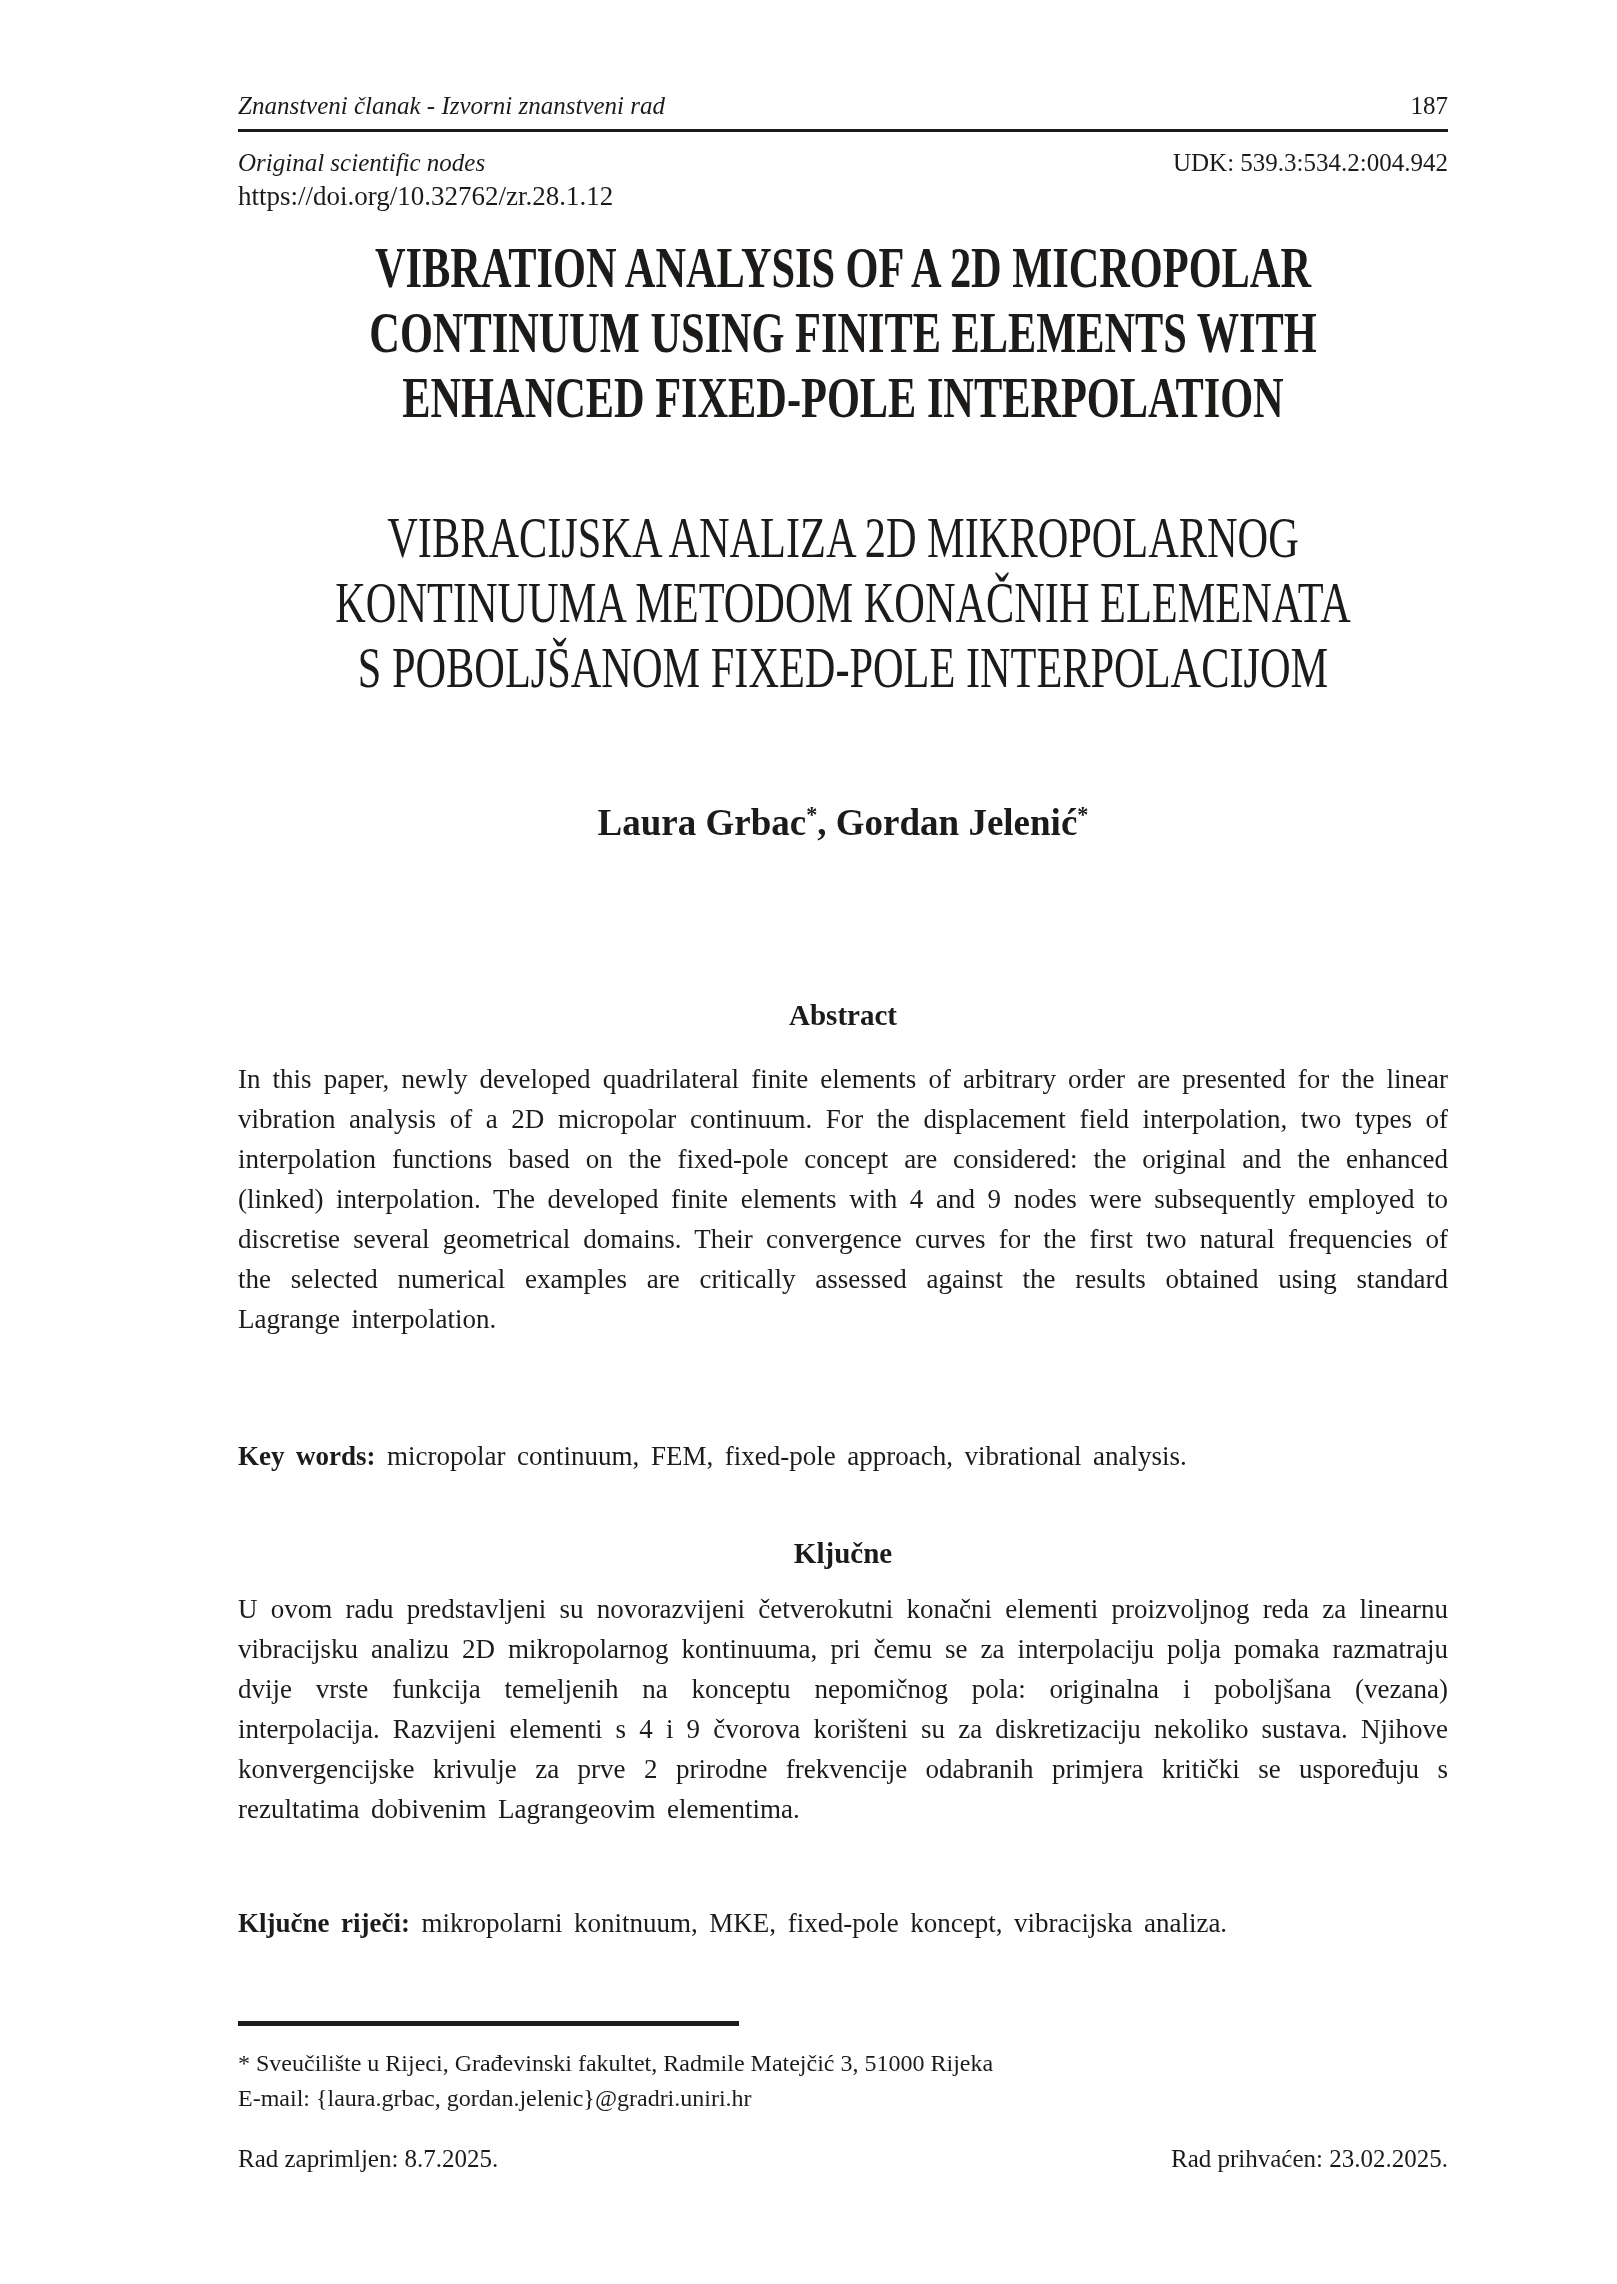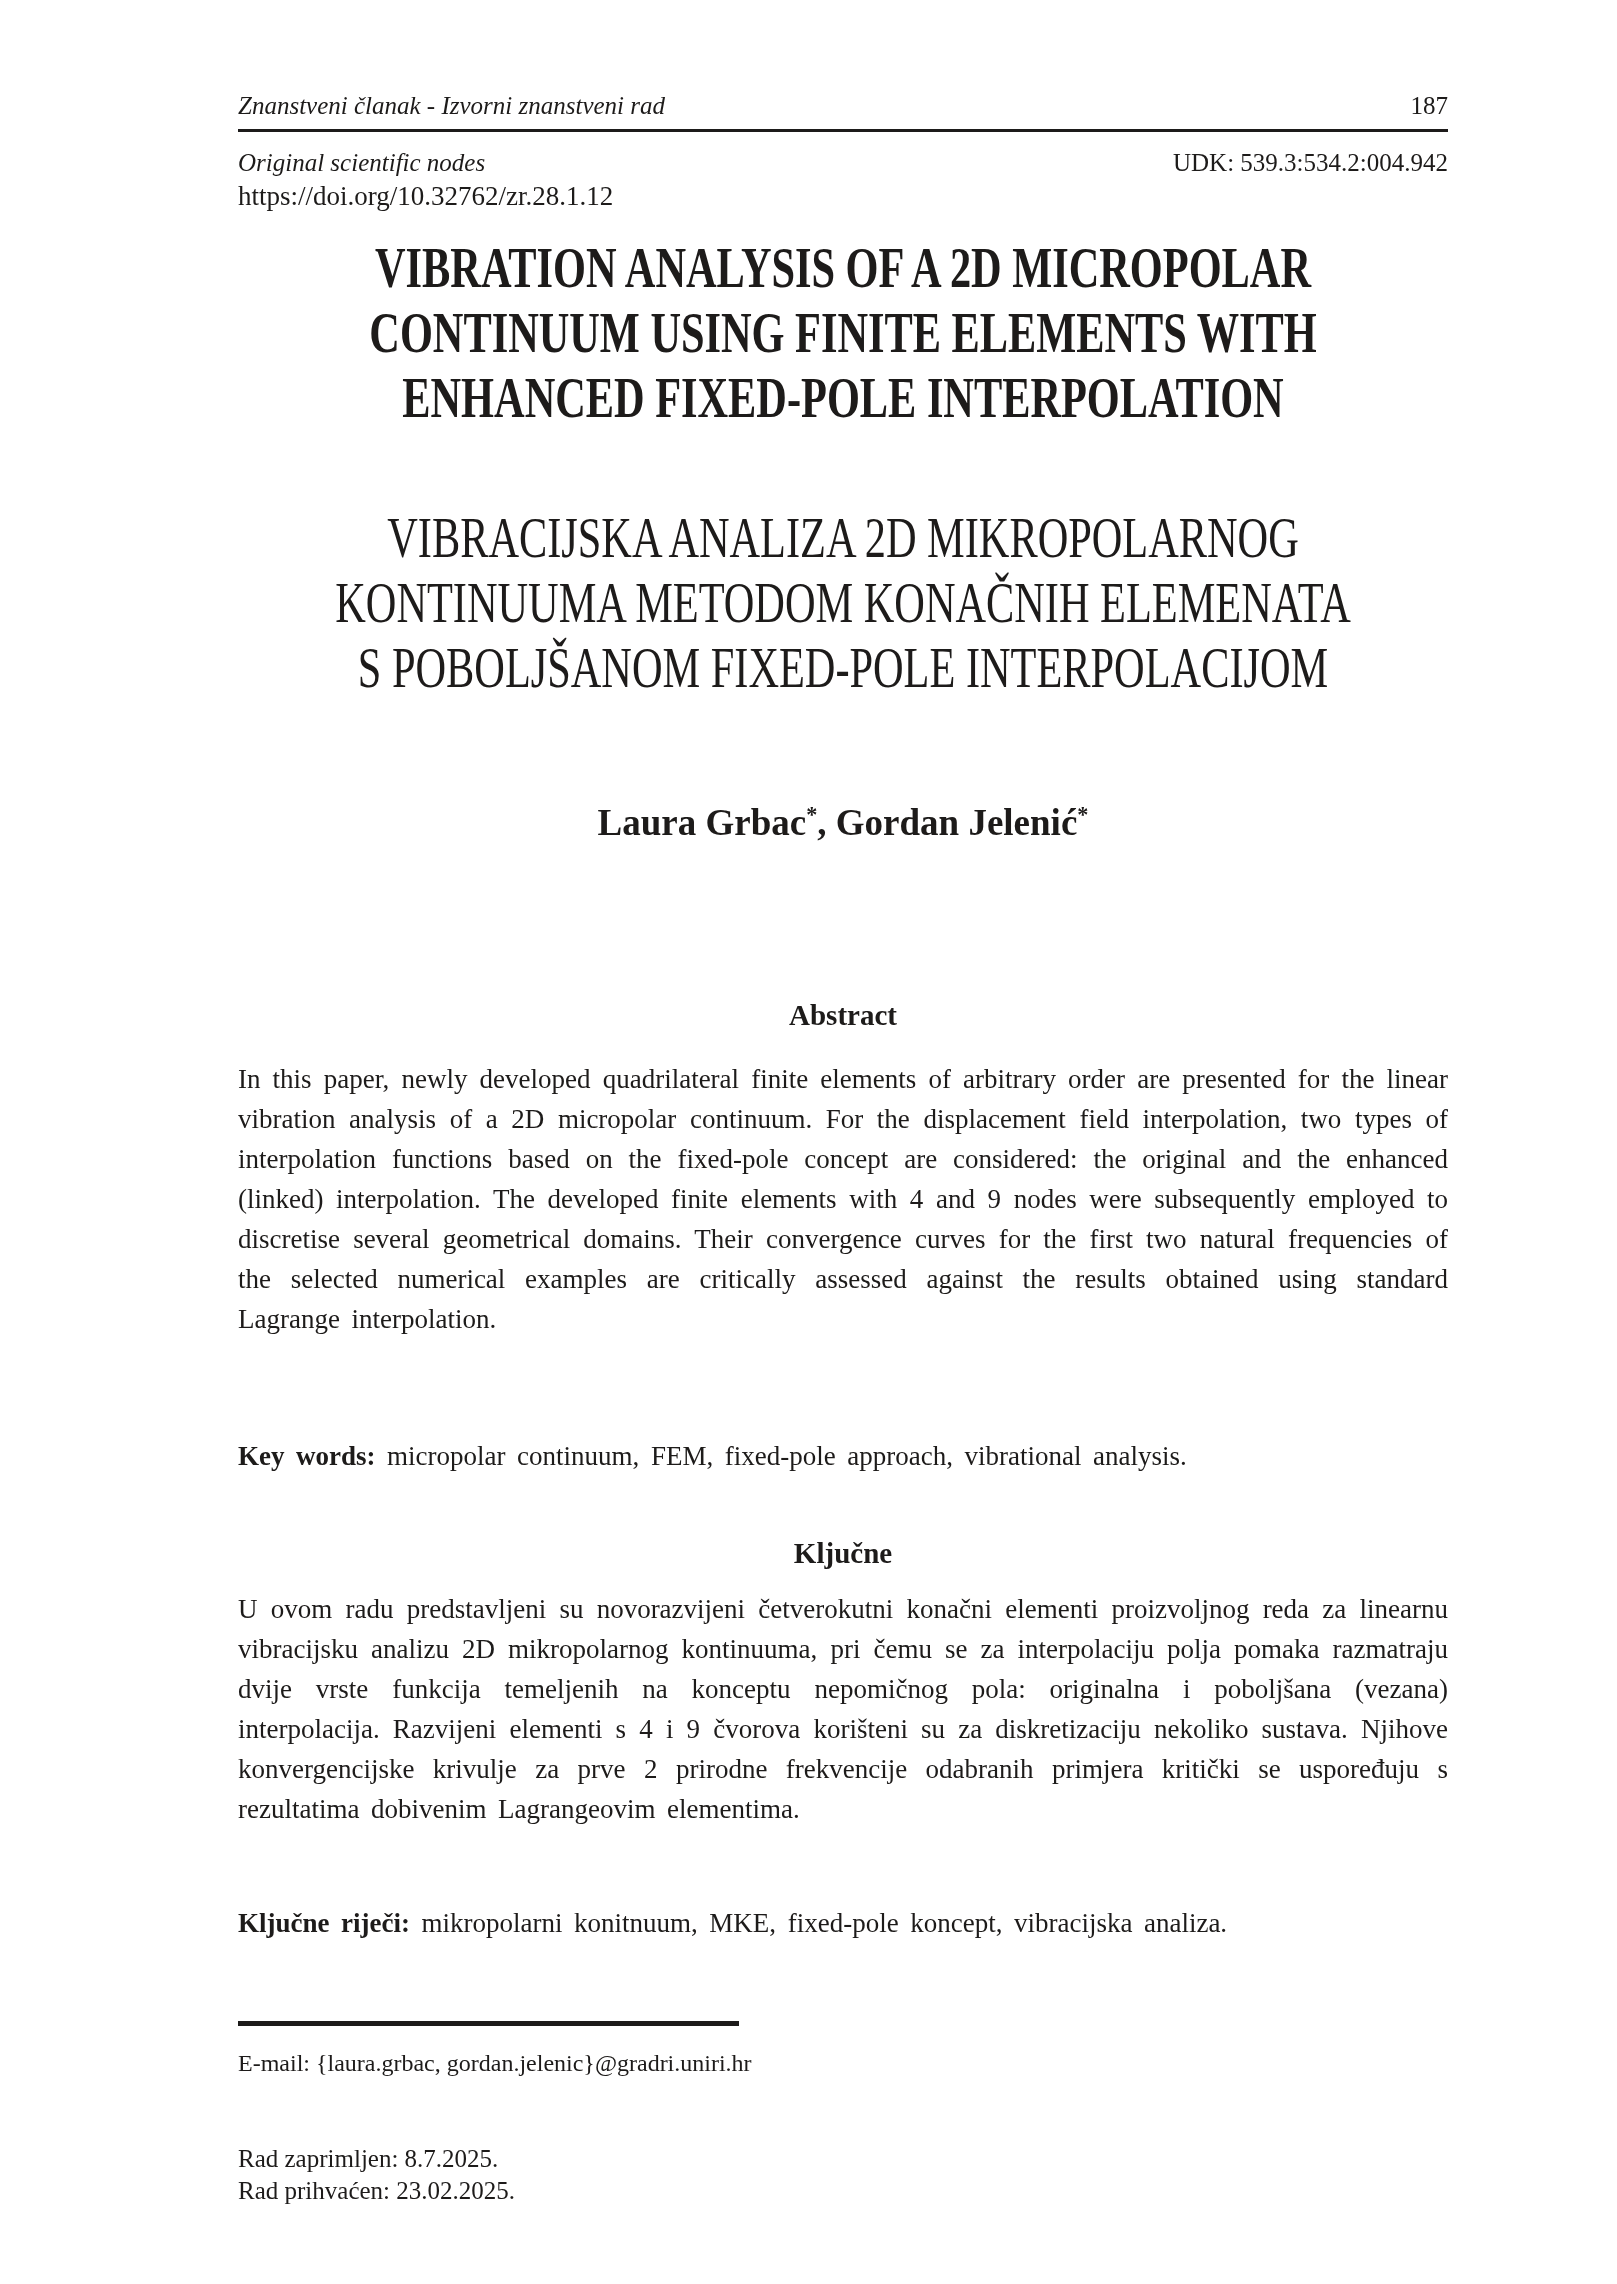"* Sveučilište u Rijeci, Građevinski" div { html: none -> <div>* Sveučilište u Rijeci, Građevinski fakultet, Radmile Matejčić 3, 51000 Rijeka</div> }
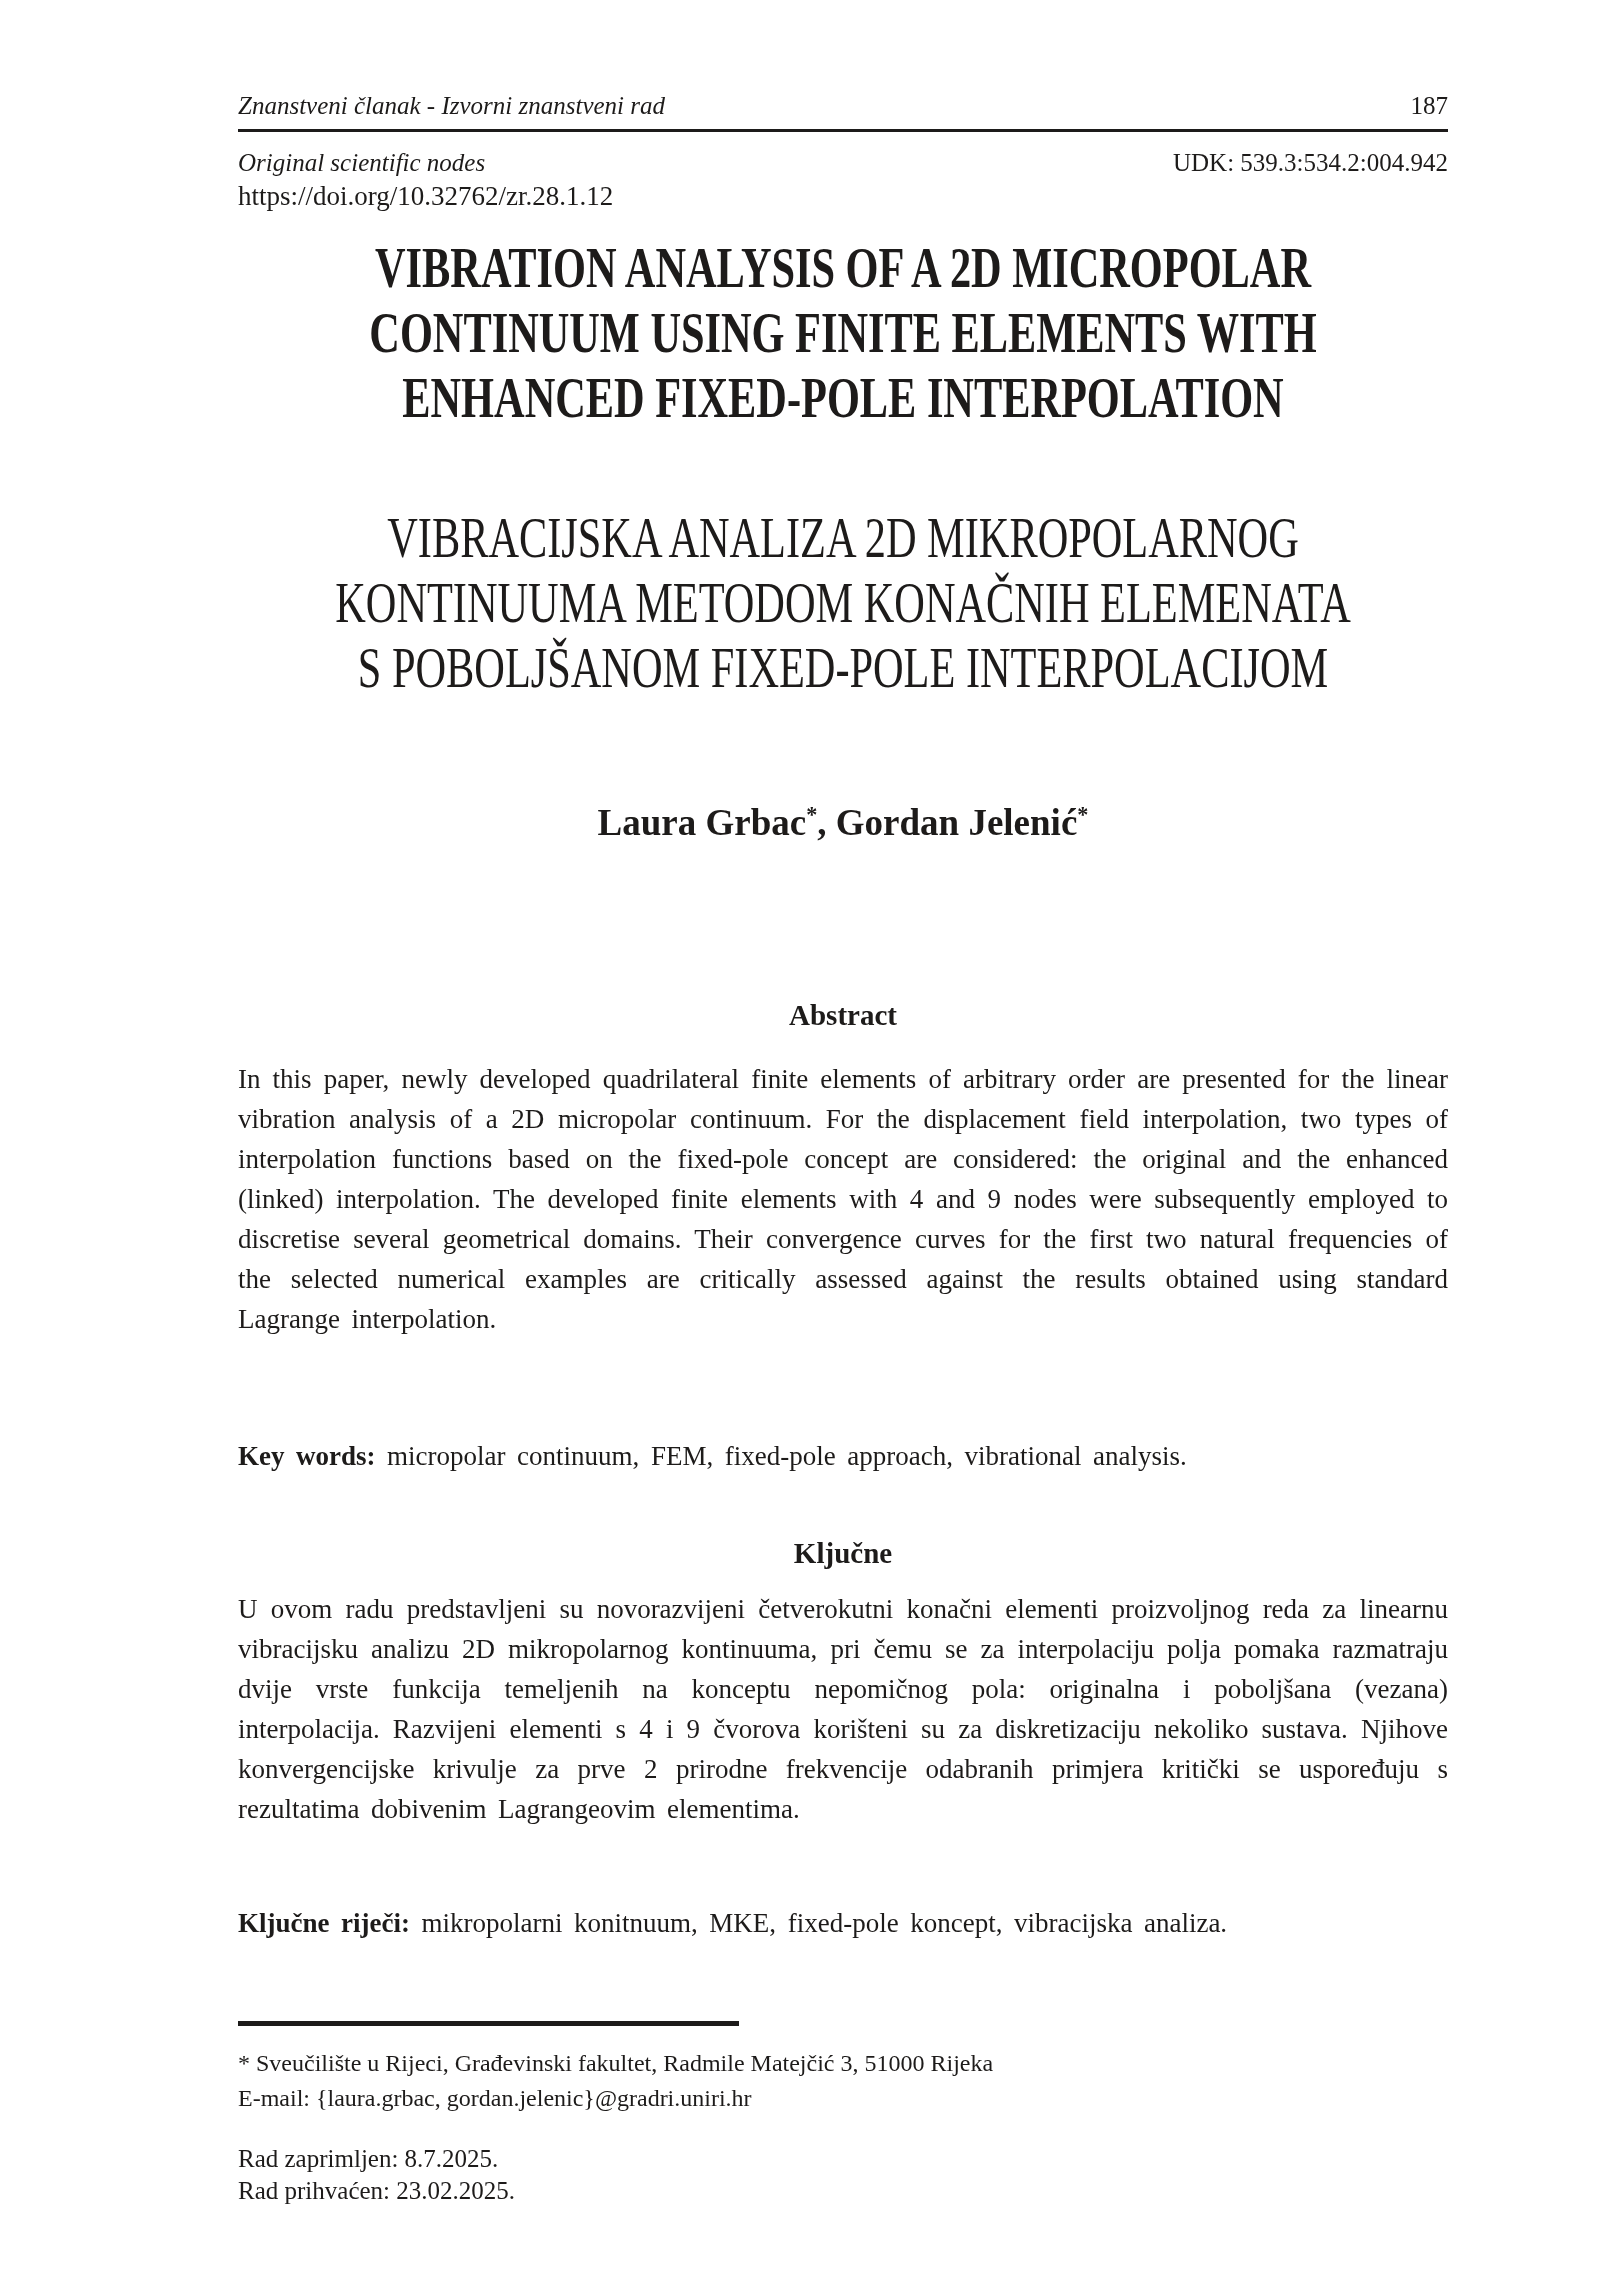"Rad zaprimljen: 8.7.2025." .dates-row { flex-direction: column -> none }
